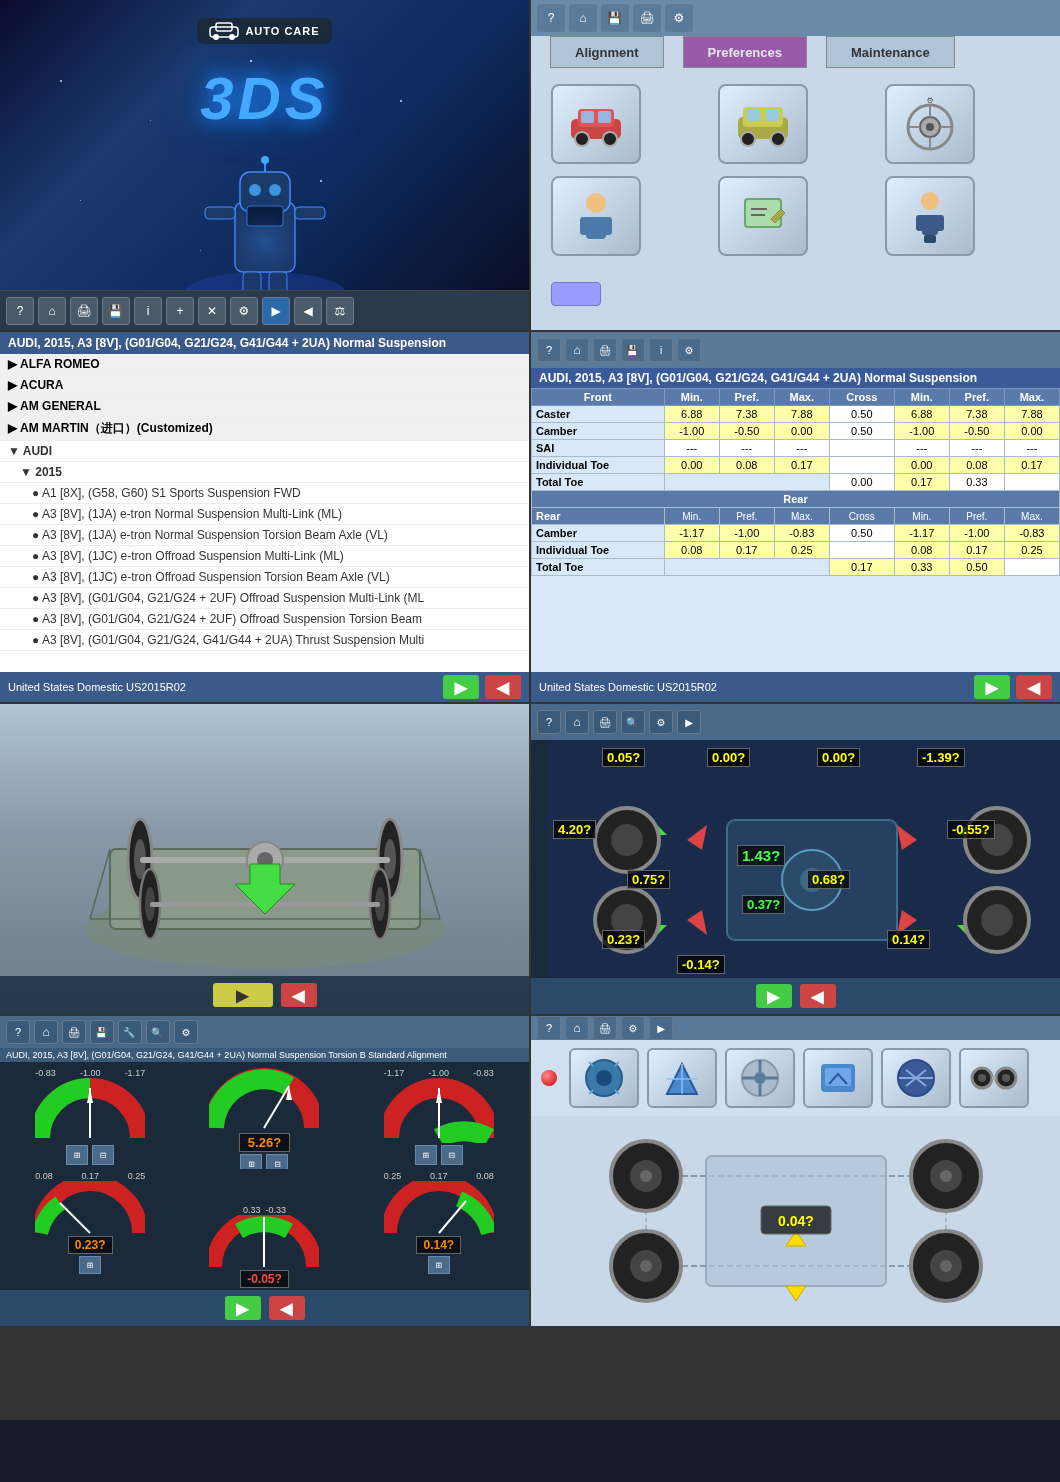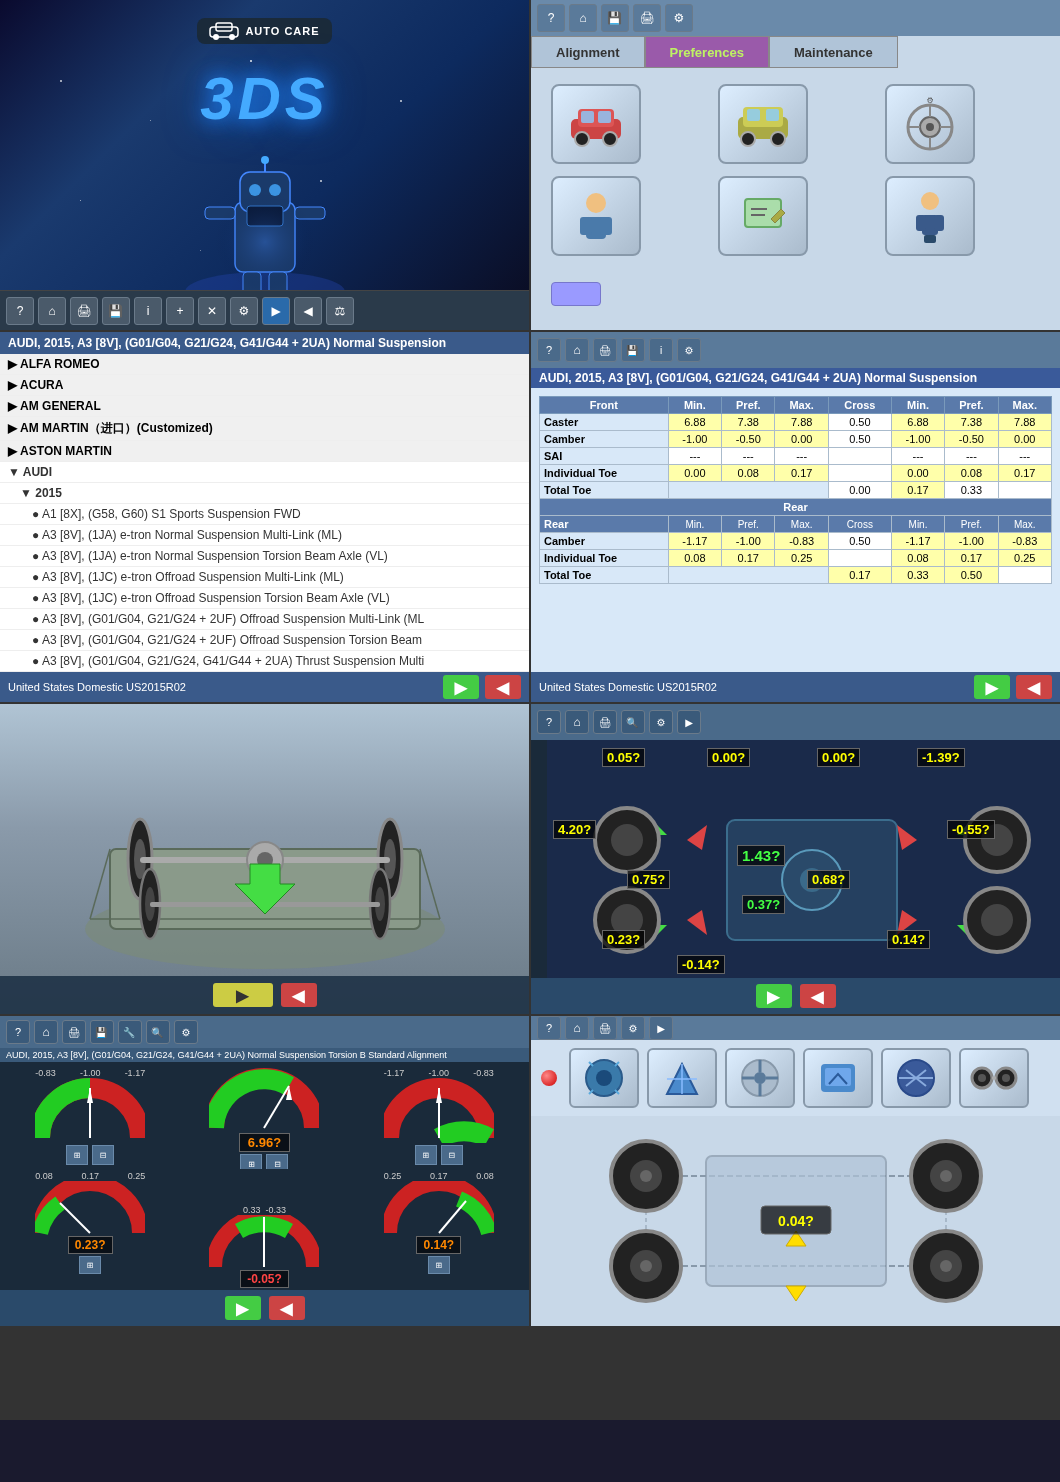"Alignment" .prefs-tab { margin-left: none -> 19px }
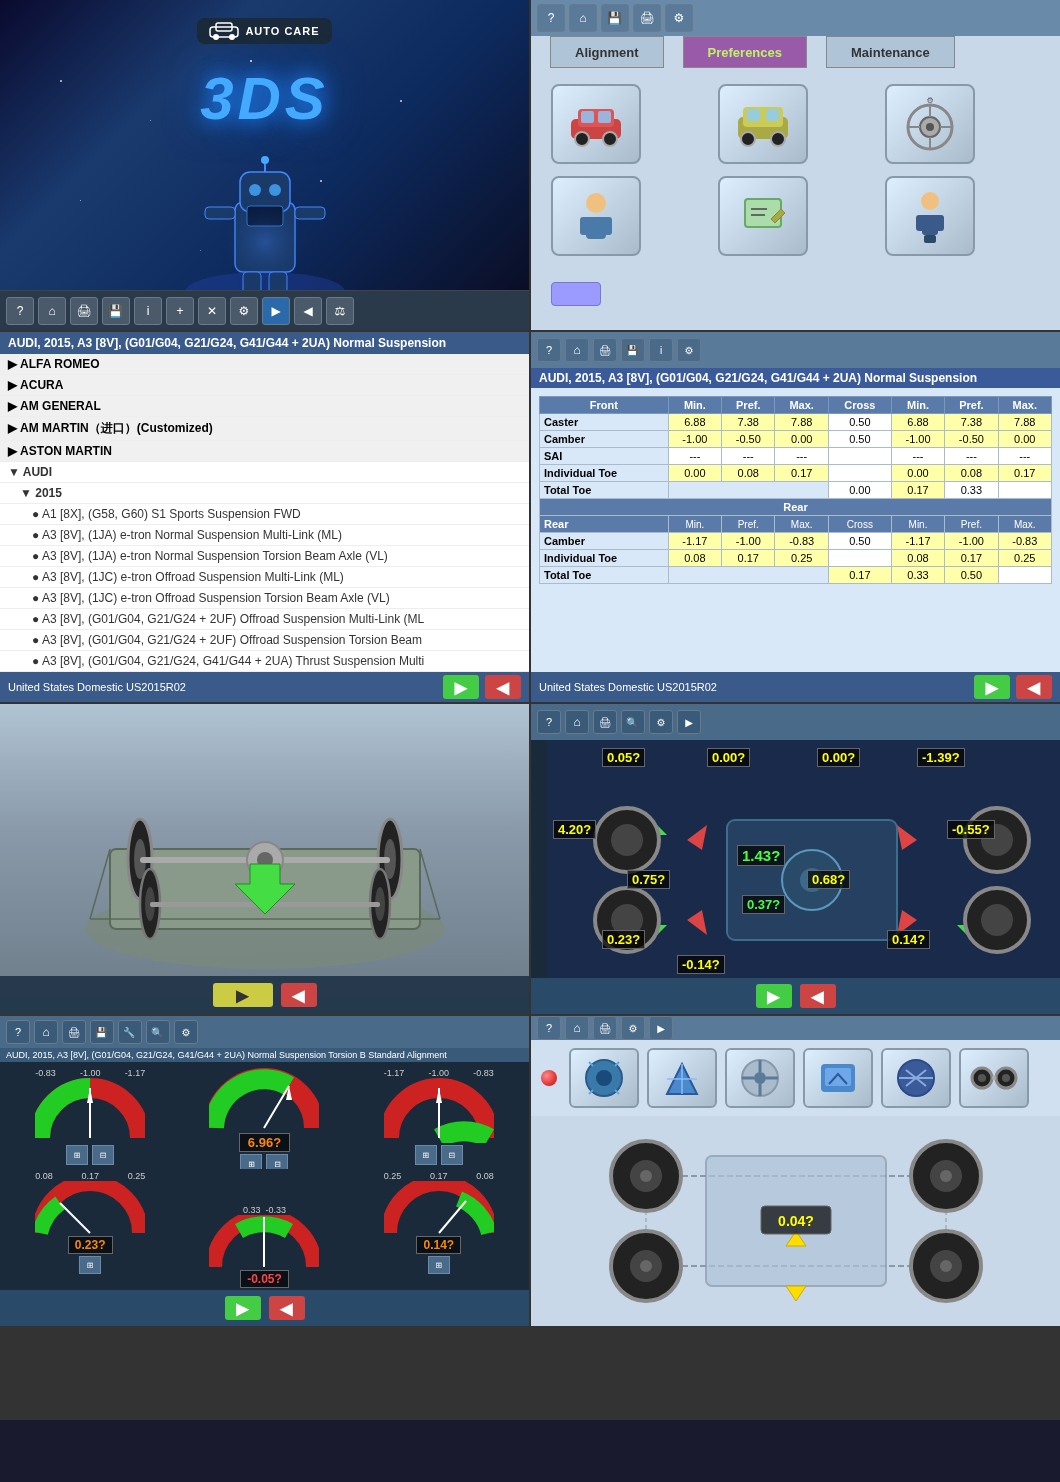"Preferences" .prefs-tab.active { color: #bef264 -> #e5e5e5 }
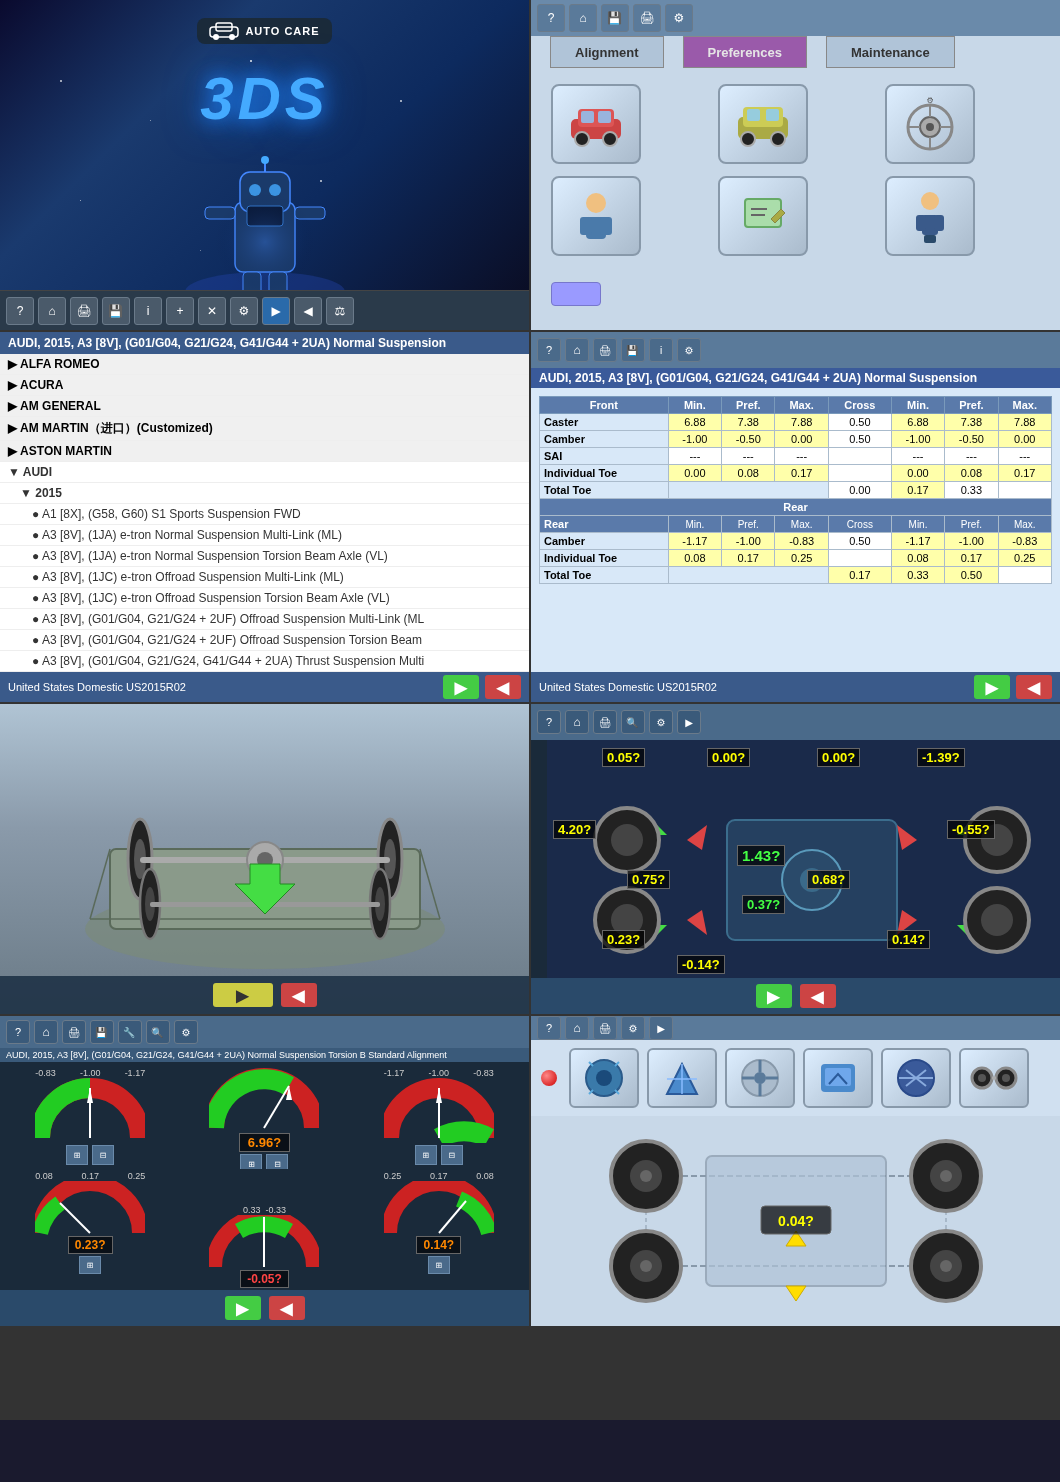"Front" div { padding: 8px -> 0 }
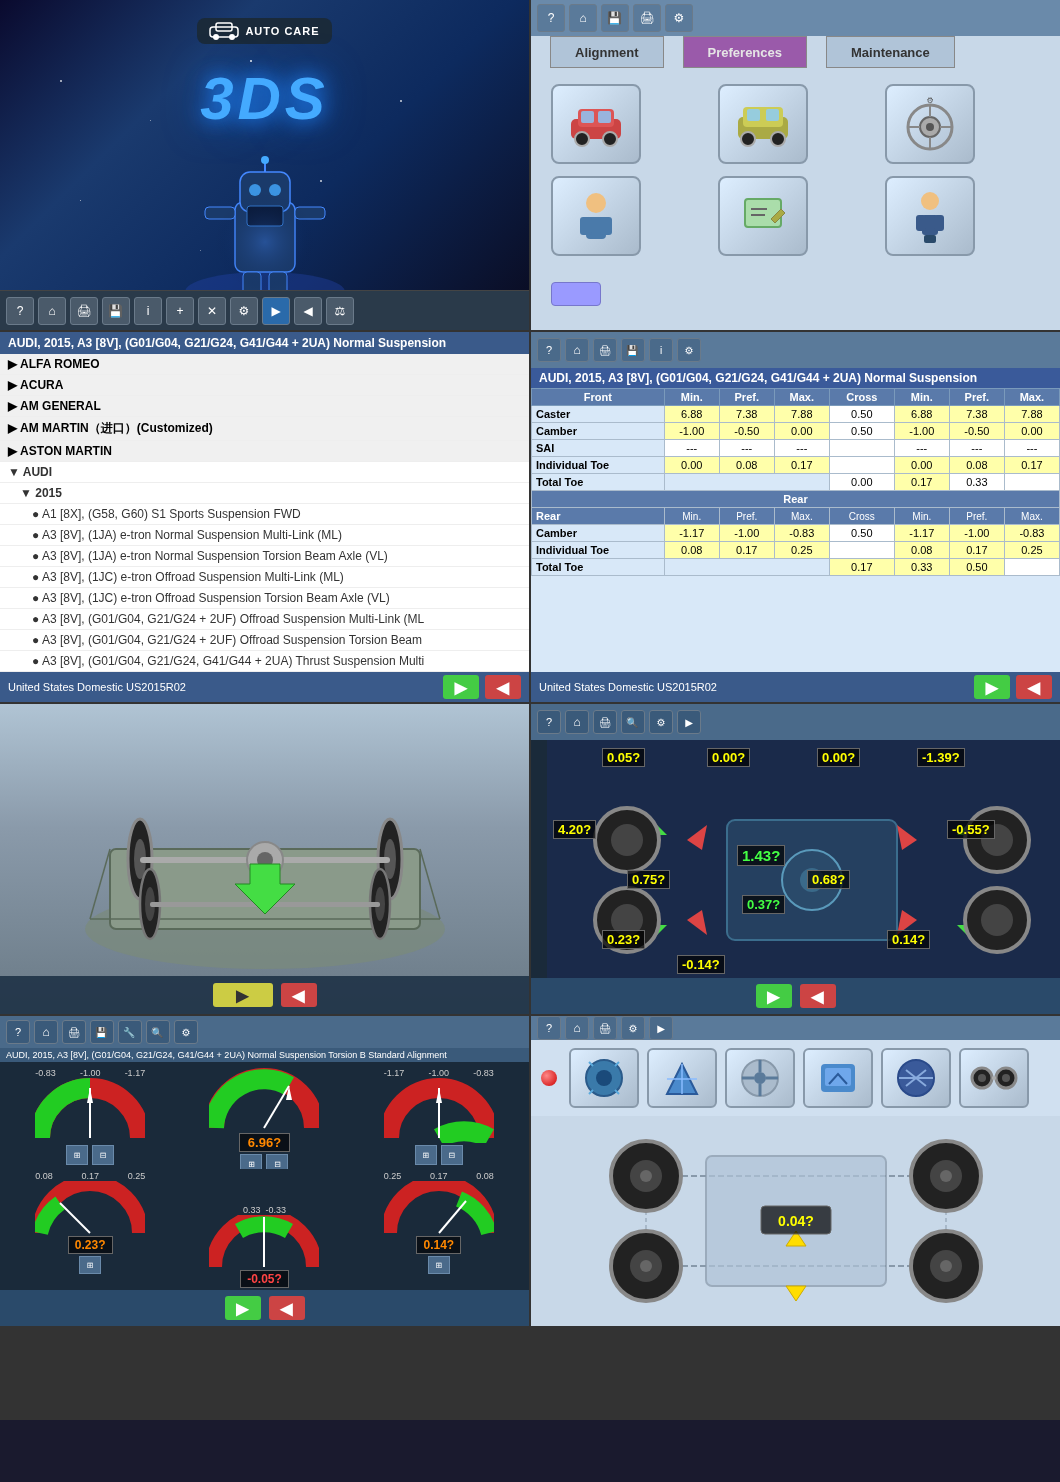"▶ ASTON MARTIN" div.list-item { html: <div>▶ ASTON MARTIN</div> -> none }
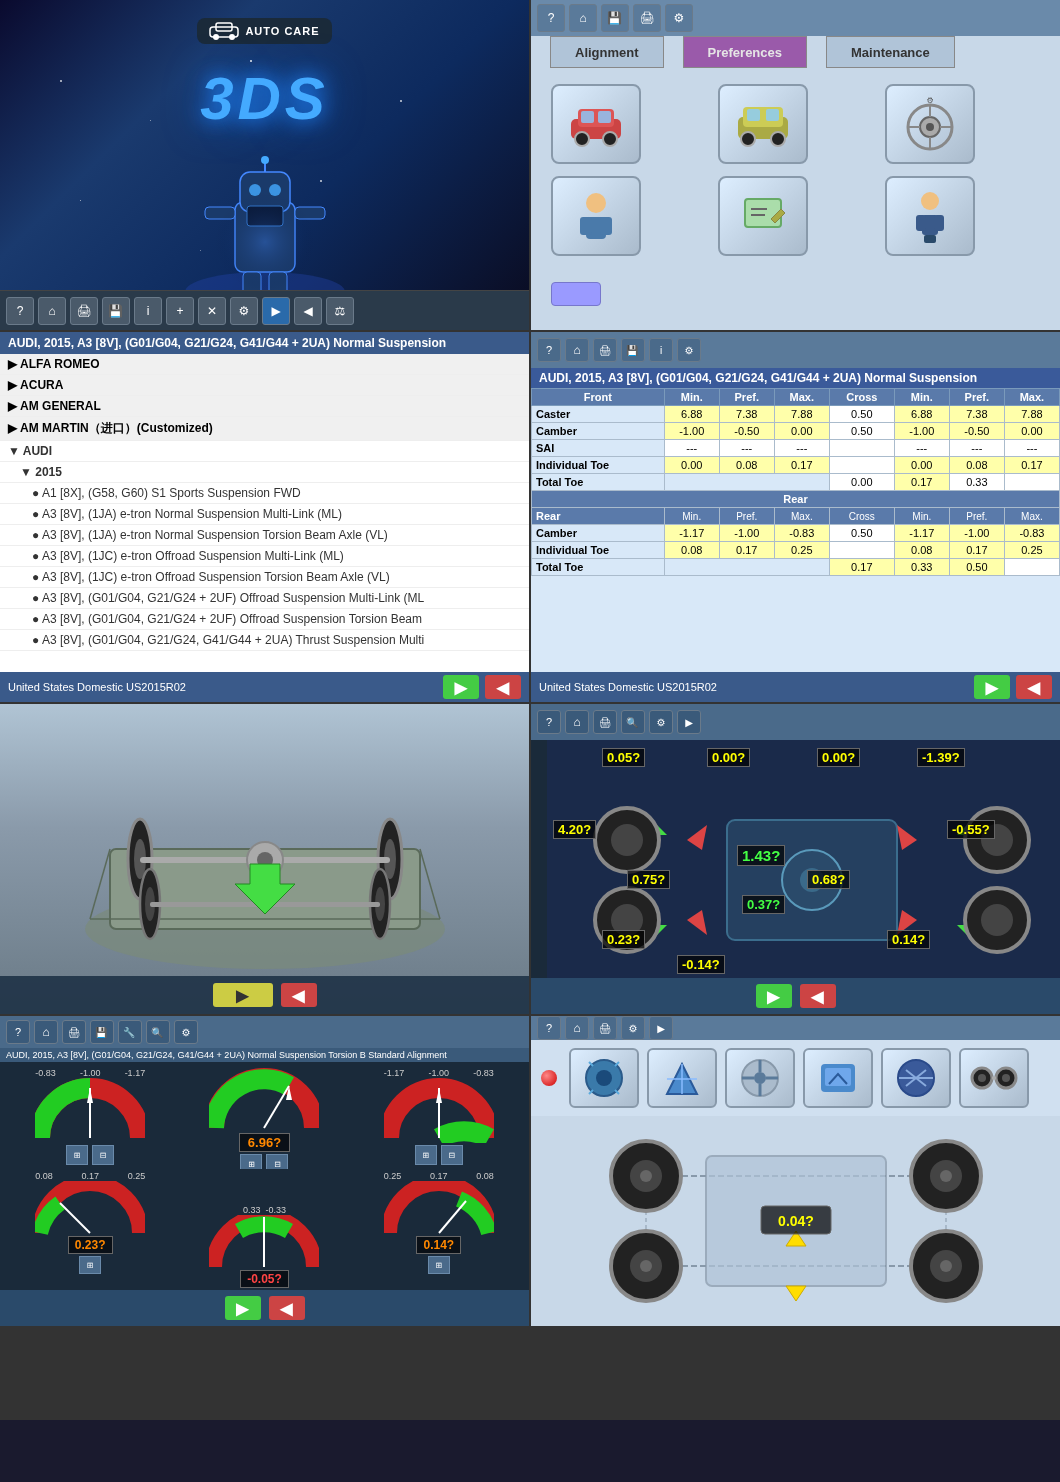"6.96?" div { text: 6.96 -> 5.26 }
